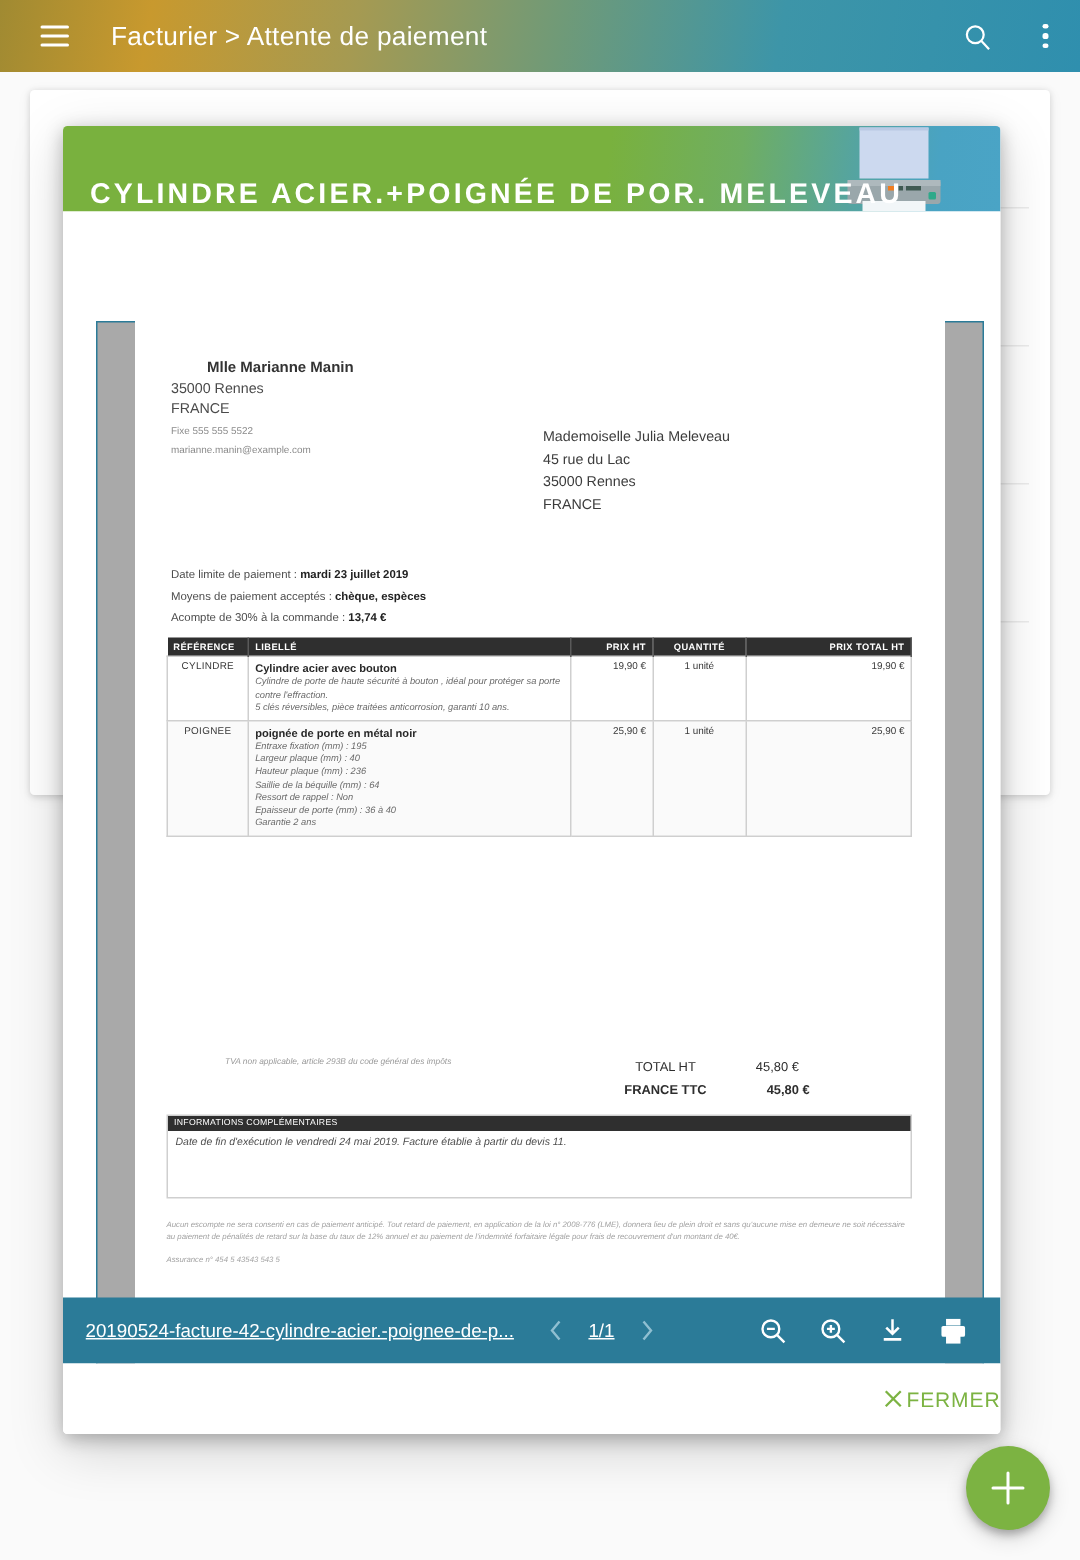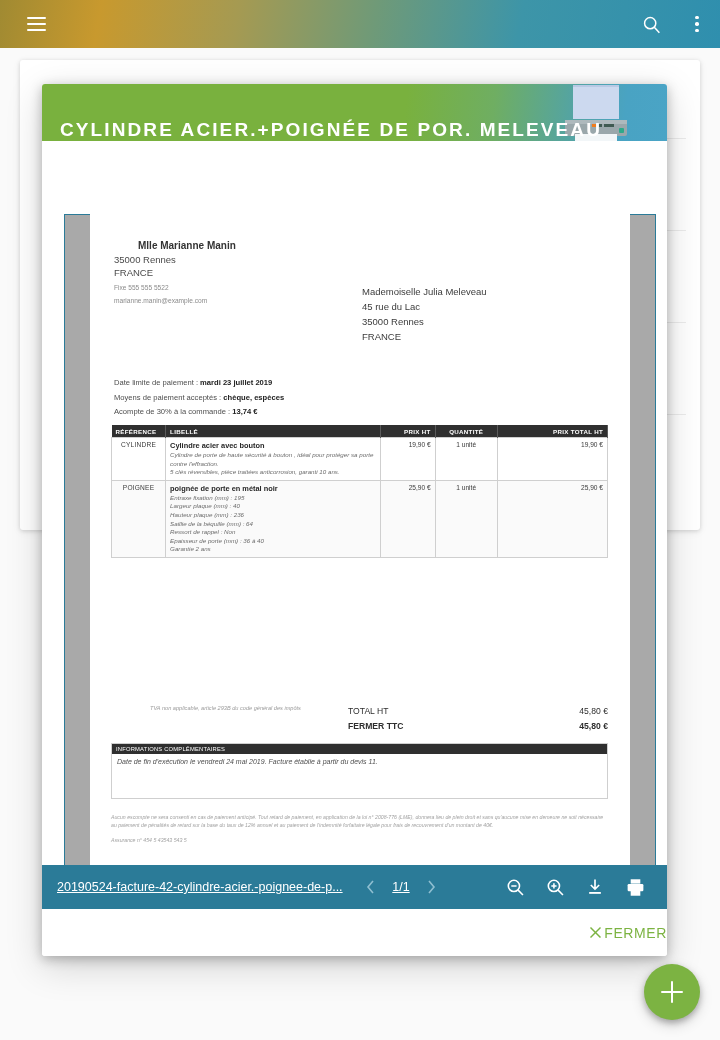"Facturier > Attente de paiement" div.appbar-title { html: none -> <div>Facturier &gt; Attente de paiement</div> }
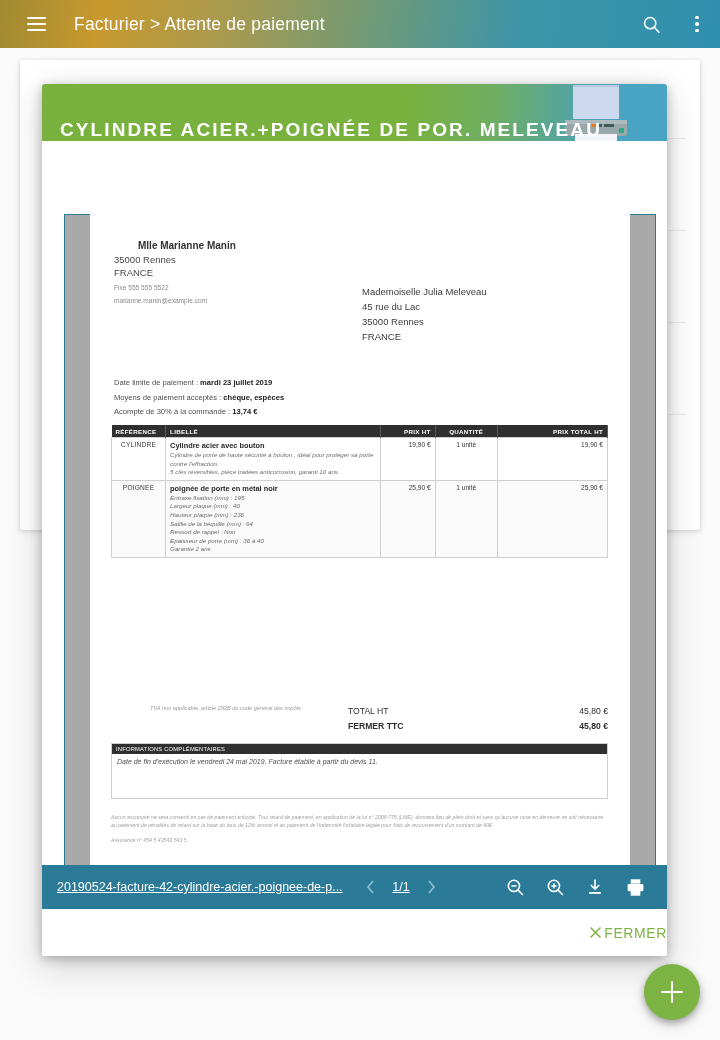"TOTAL HT" .totals .trow { justify-content: space-between -> center }
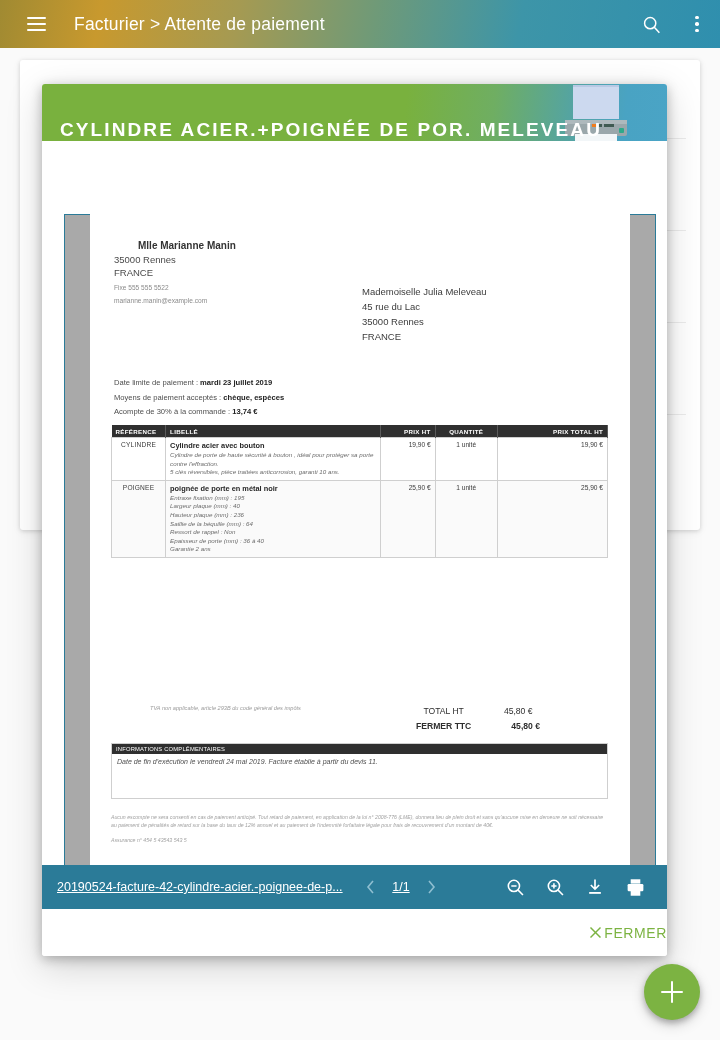"FERMER TTC" span.lab { text: FERMER -> FRANCE }
